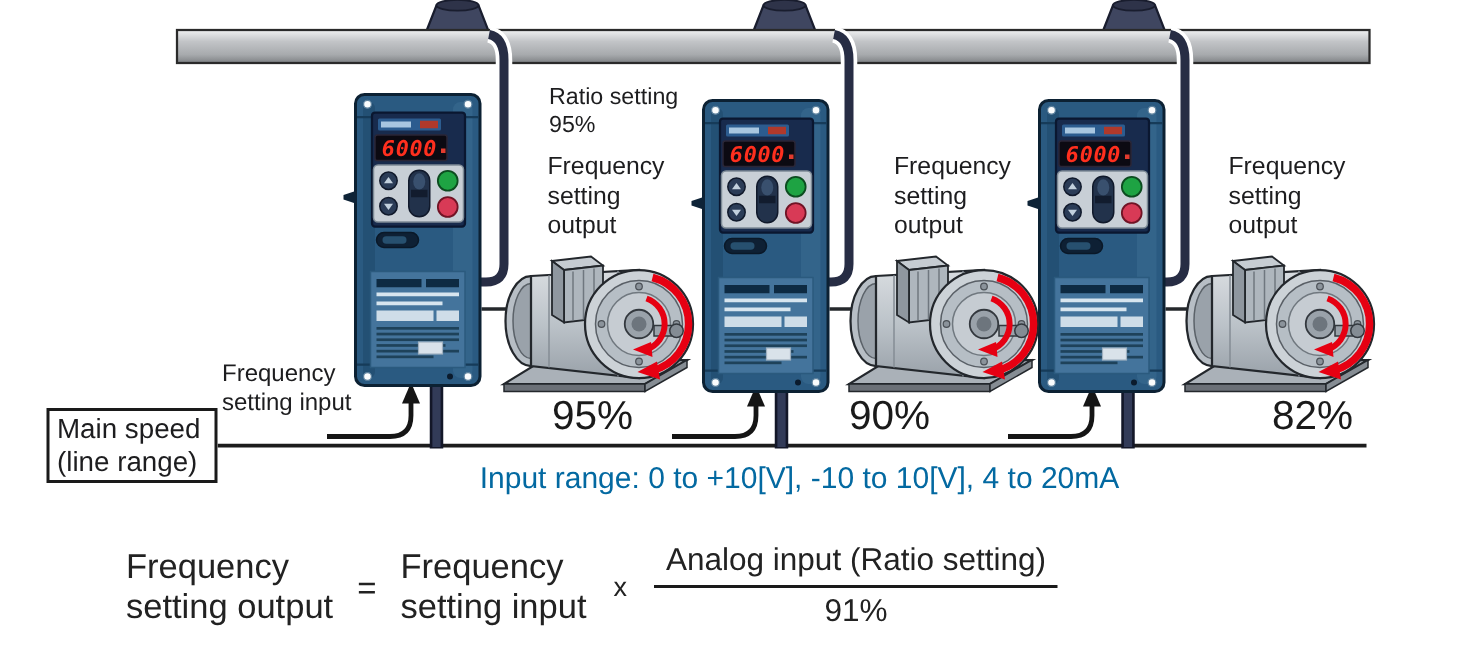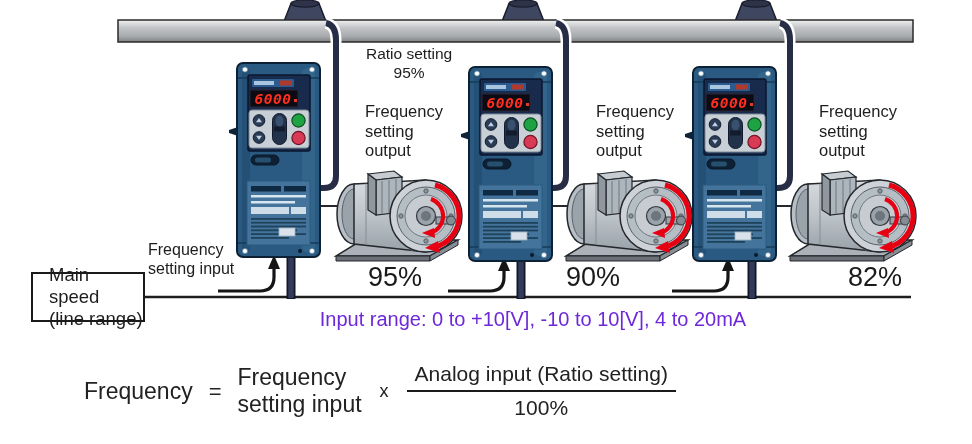"Ratio setting" .ratio-lbl { text-align: center -> none; top: 44px -> 55px }
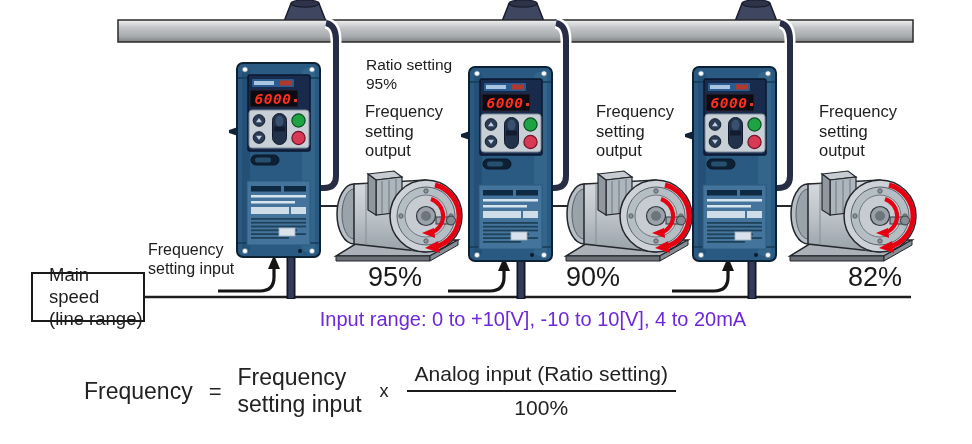"Main speed" .mainbox { padding-left: 16px -> 5px }
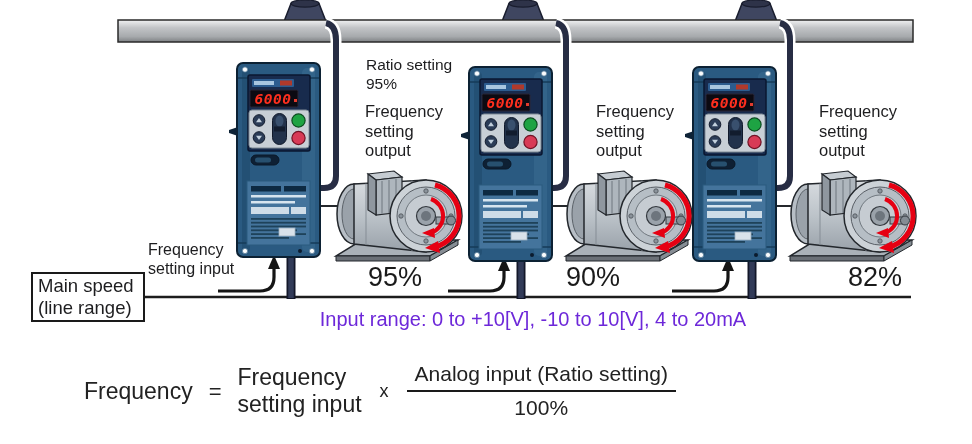"Input range: 0 to +10[V]," .range { color: #6d28d9 -> #0369a1 }
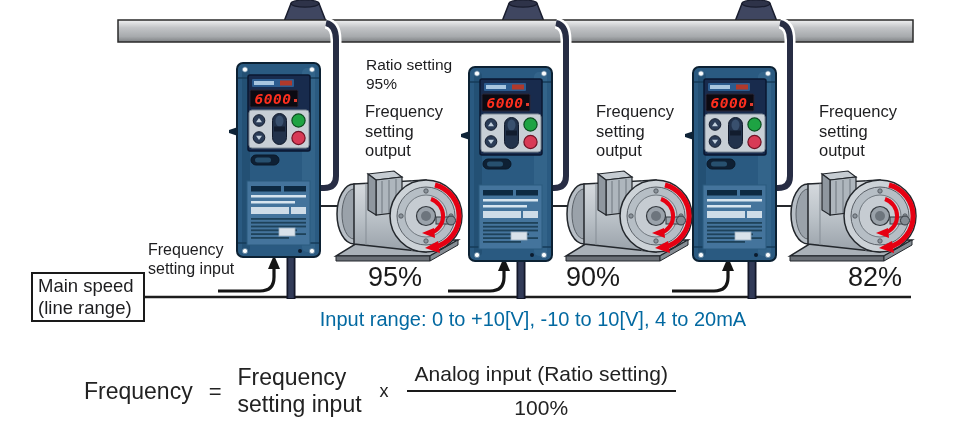"setting output" div { html: none -> <div>setting output</div> }
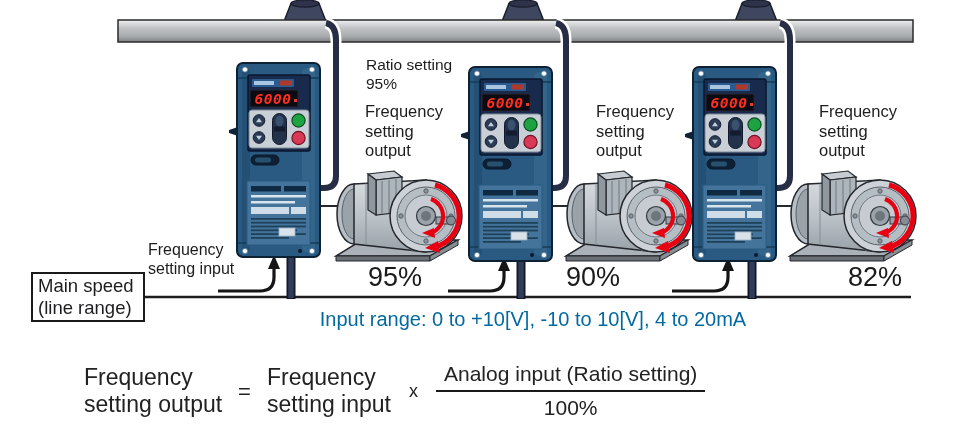"100%" div.den { text: 100% -> 91% }
